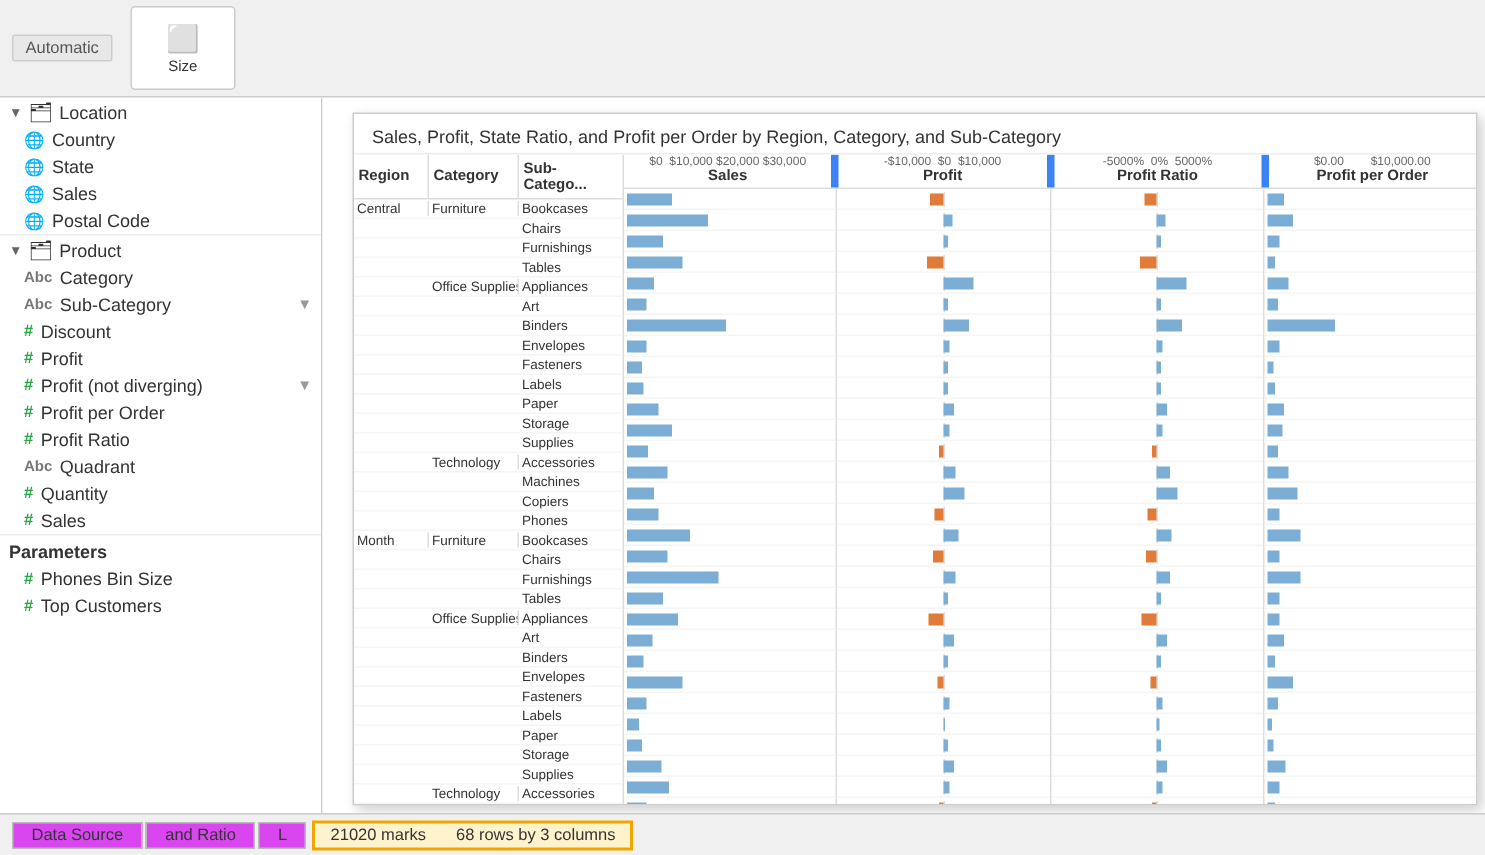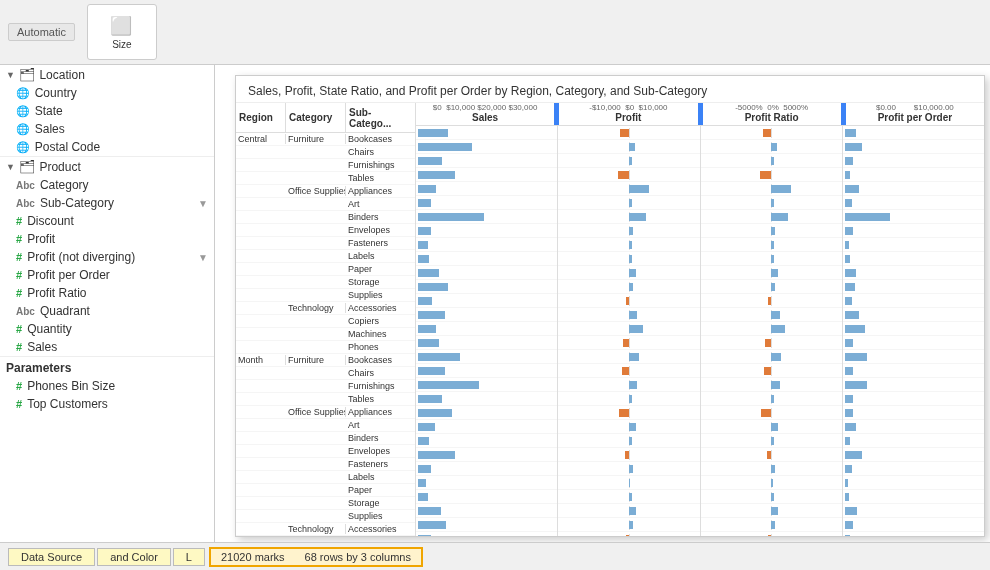"Copiers" div.sub-row { order: before "Machines" -> after "Machines" }
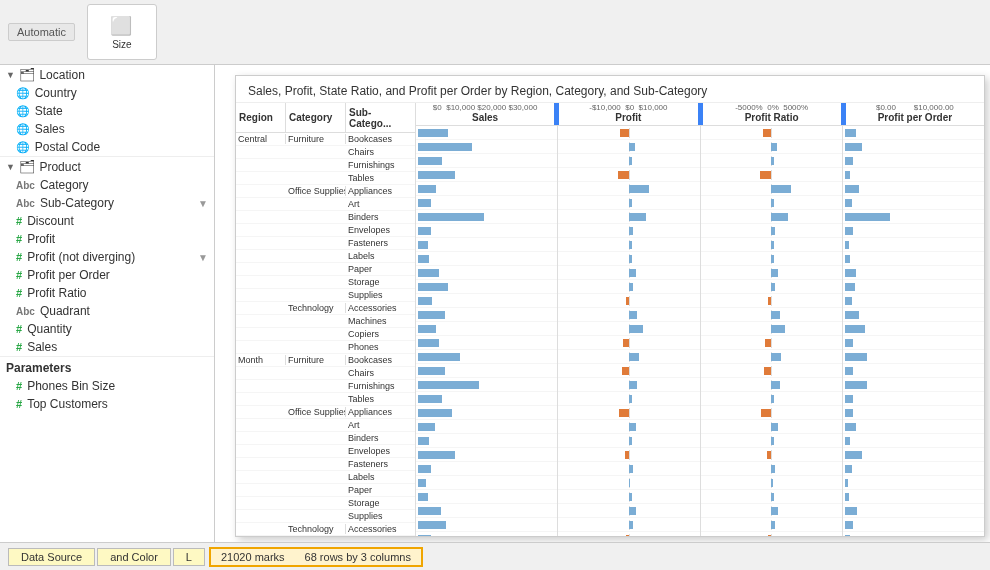"Data Source" .sheet-tab { background: #fef9c3 -> #d946ef }
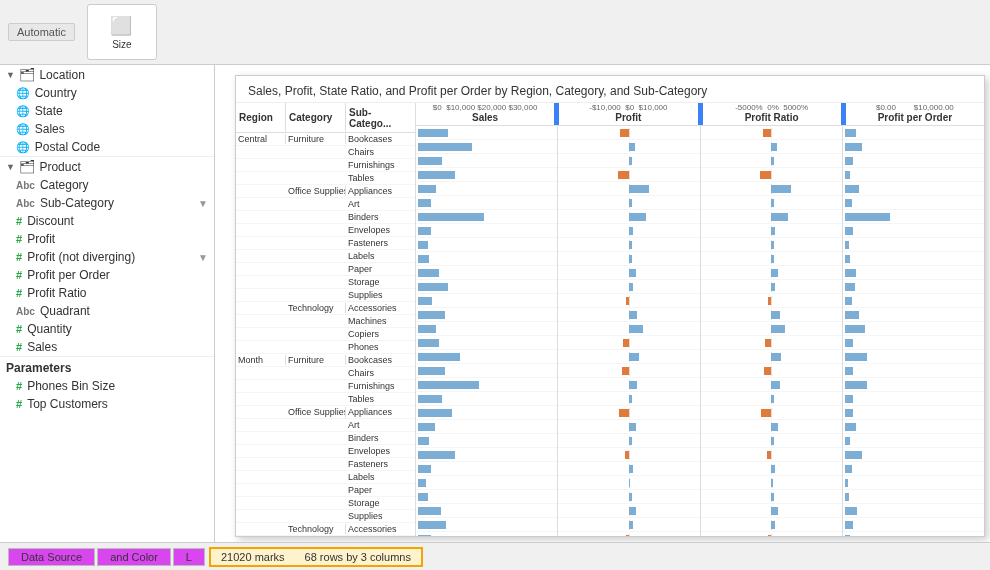"and Color" div.sheet-tab { text: Color -> Ratio }
